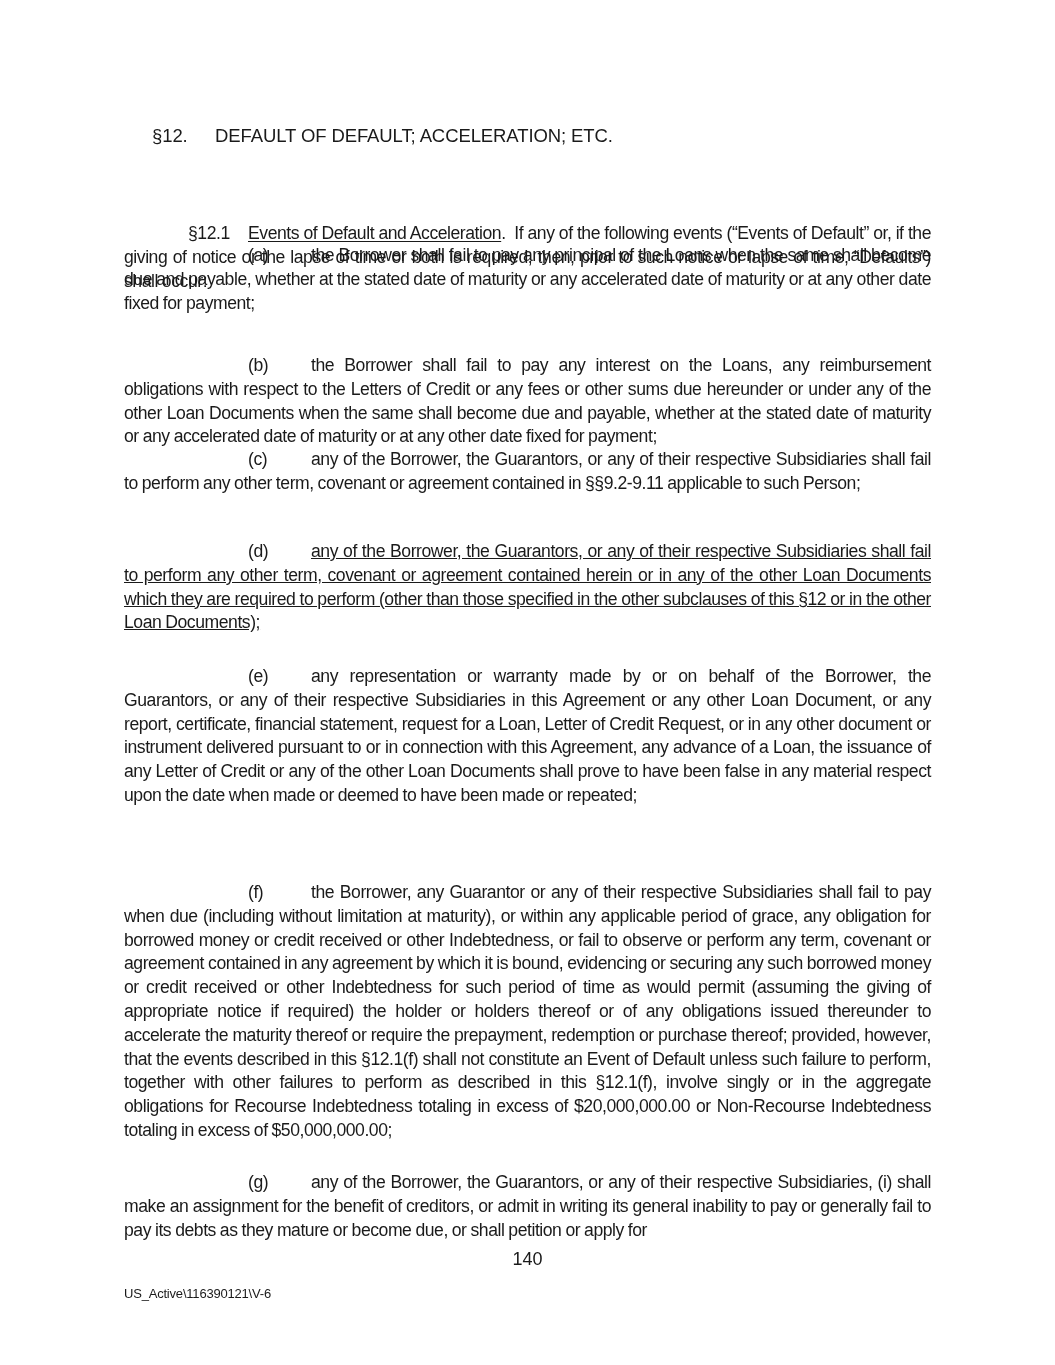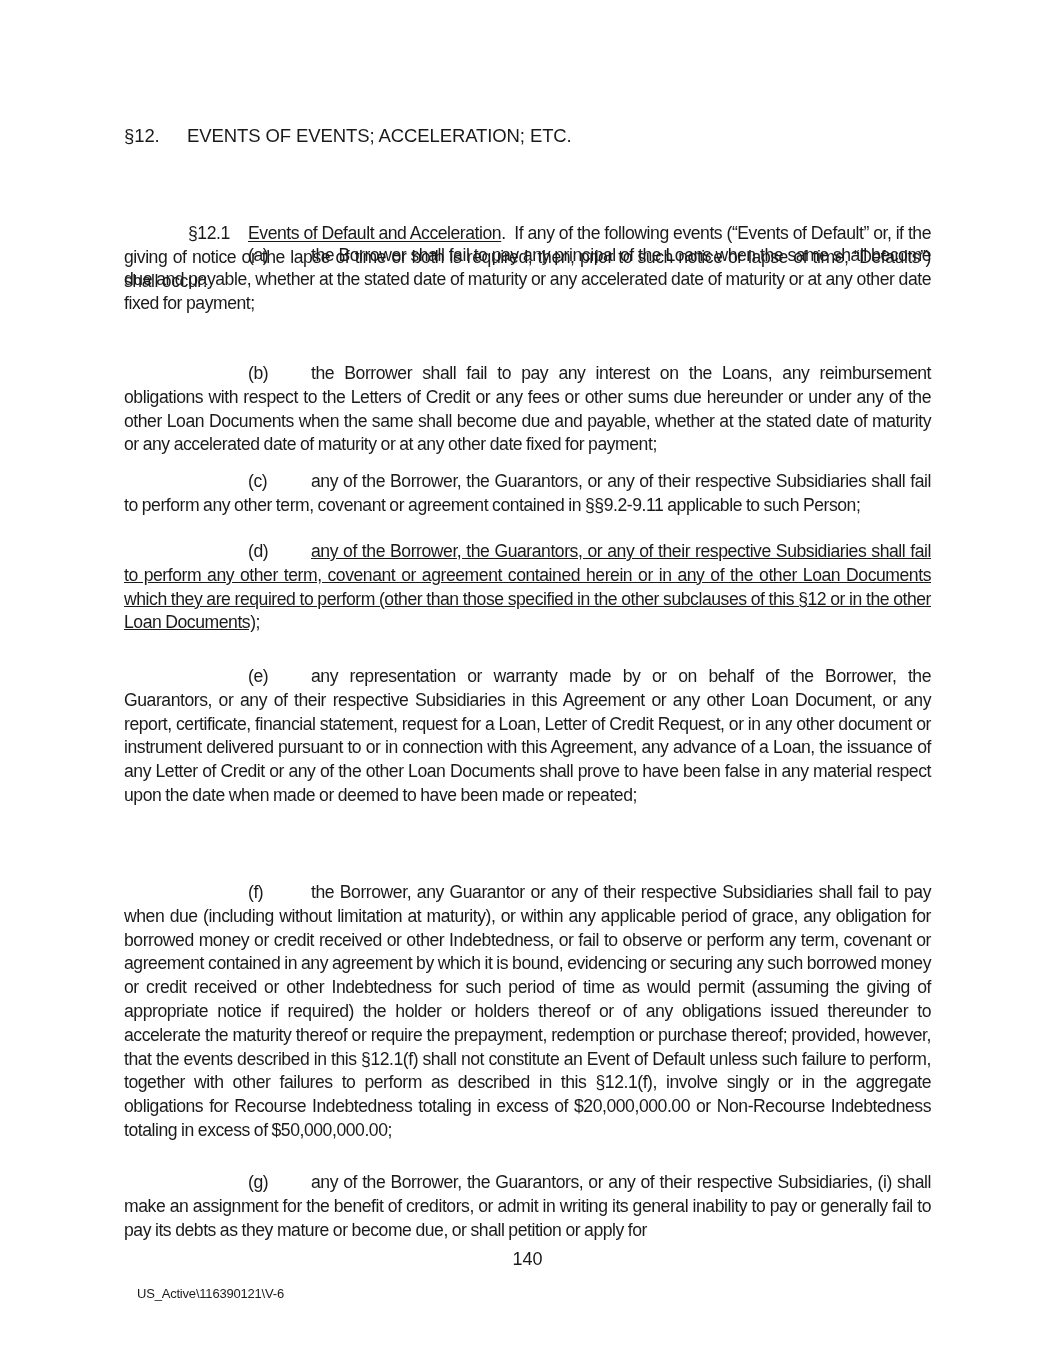"§12." .heading .num { margin-left: none -> 28px }
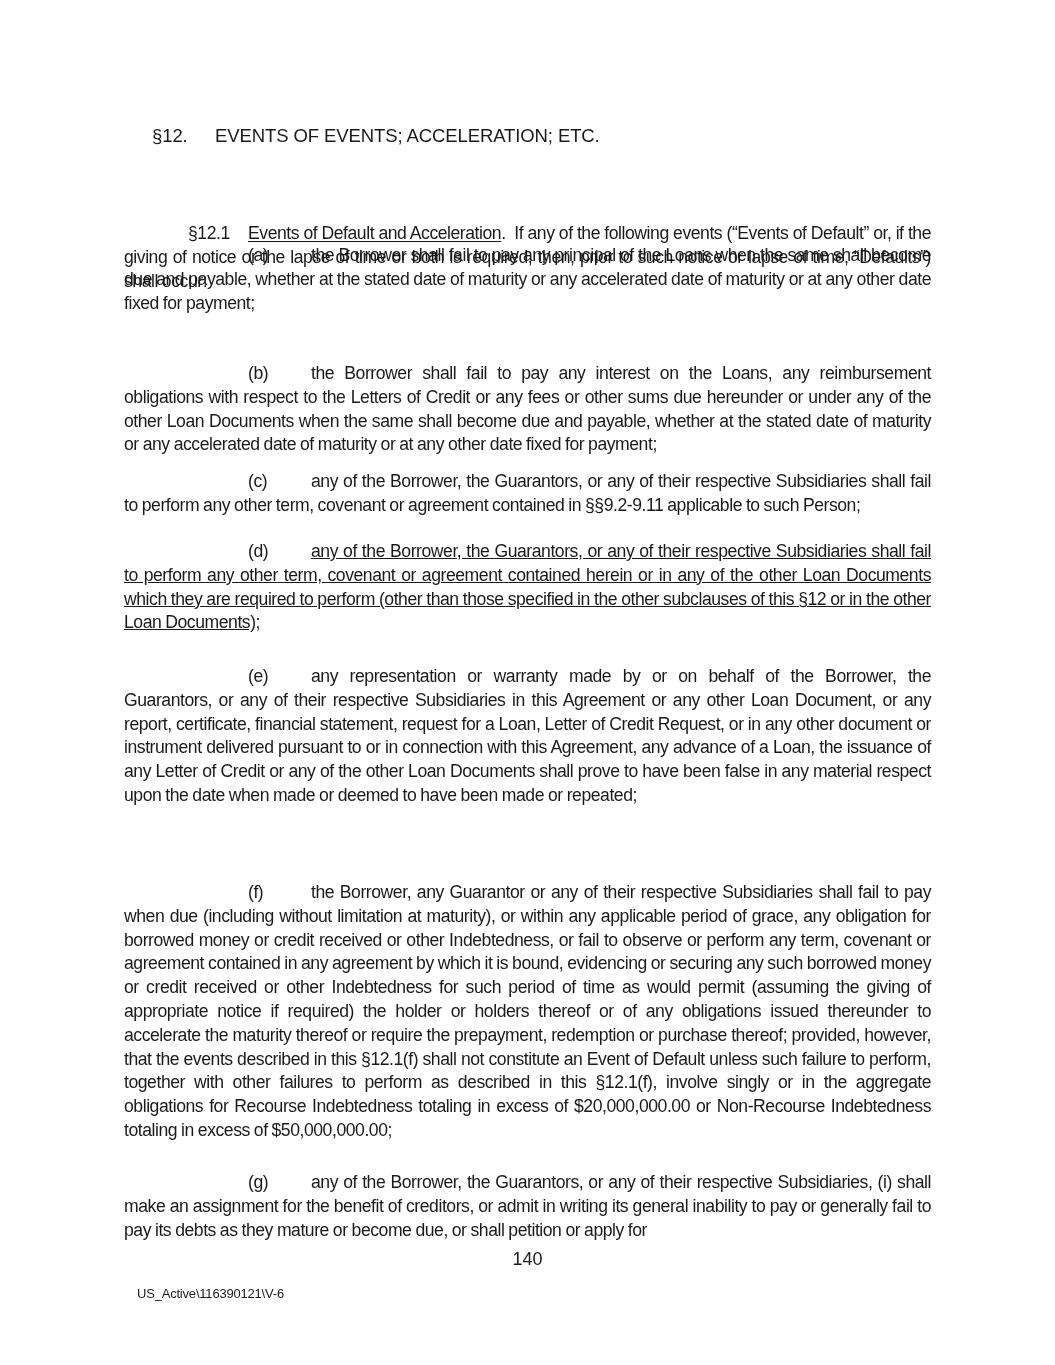"EVENTS OF EVENTS; ACCELERATION; ETC." span { text: EVENTS OF EVENTS -> DEFAULT OF DEFAULT }
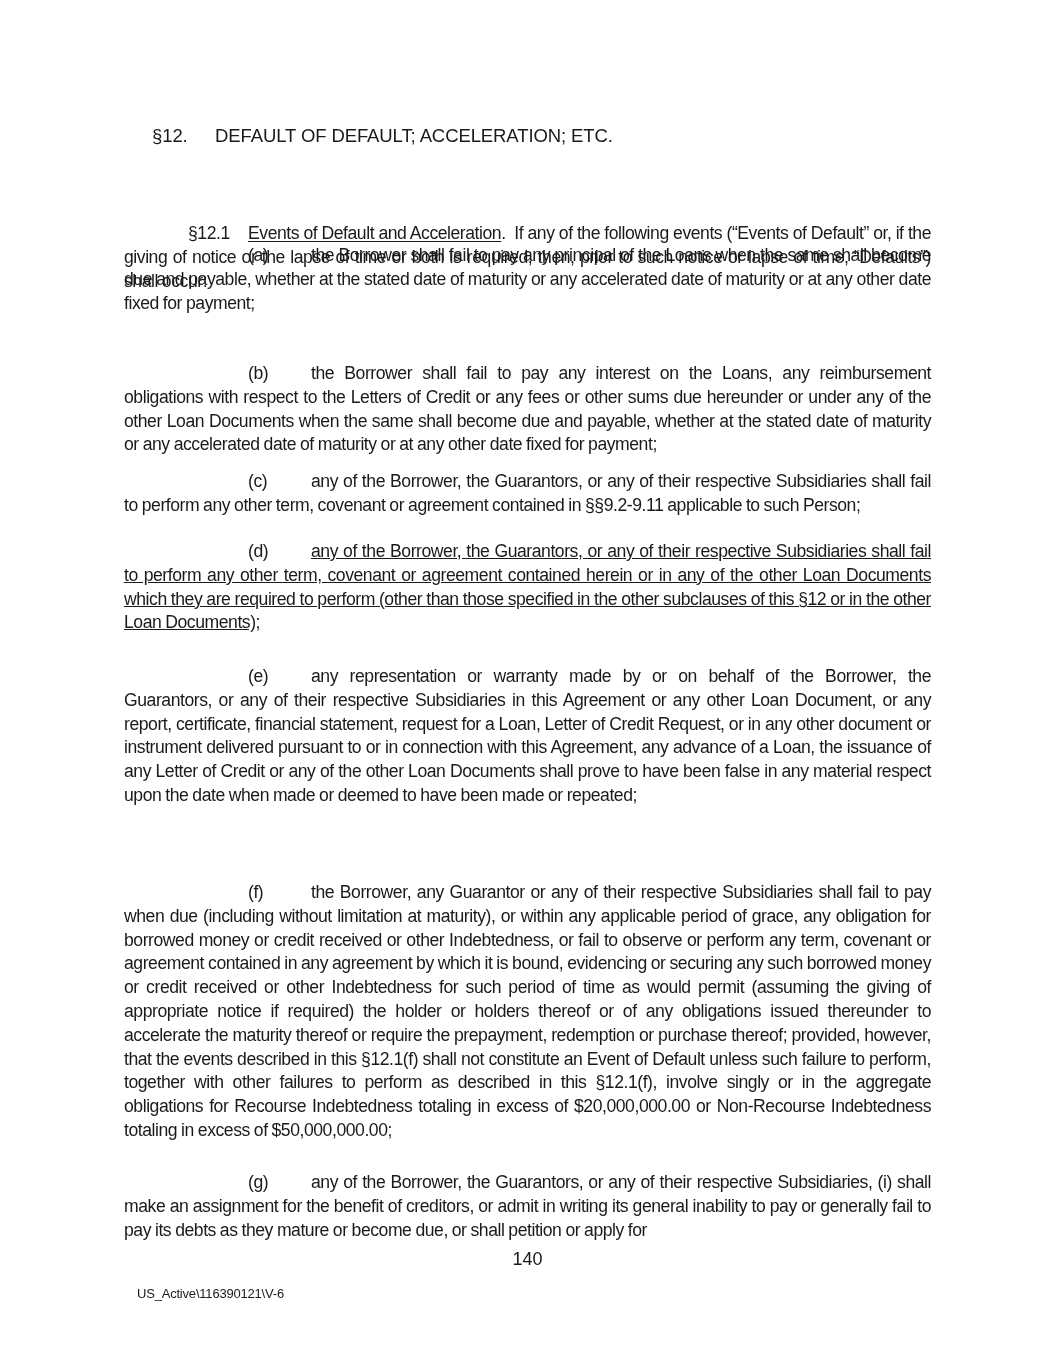"(b) the Borrower shall fail" div.para { margin-top: 8px -> none }
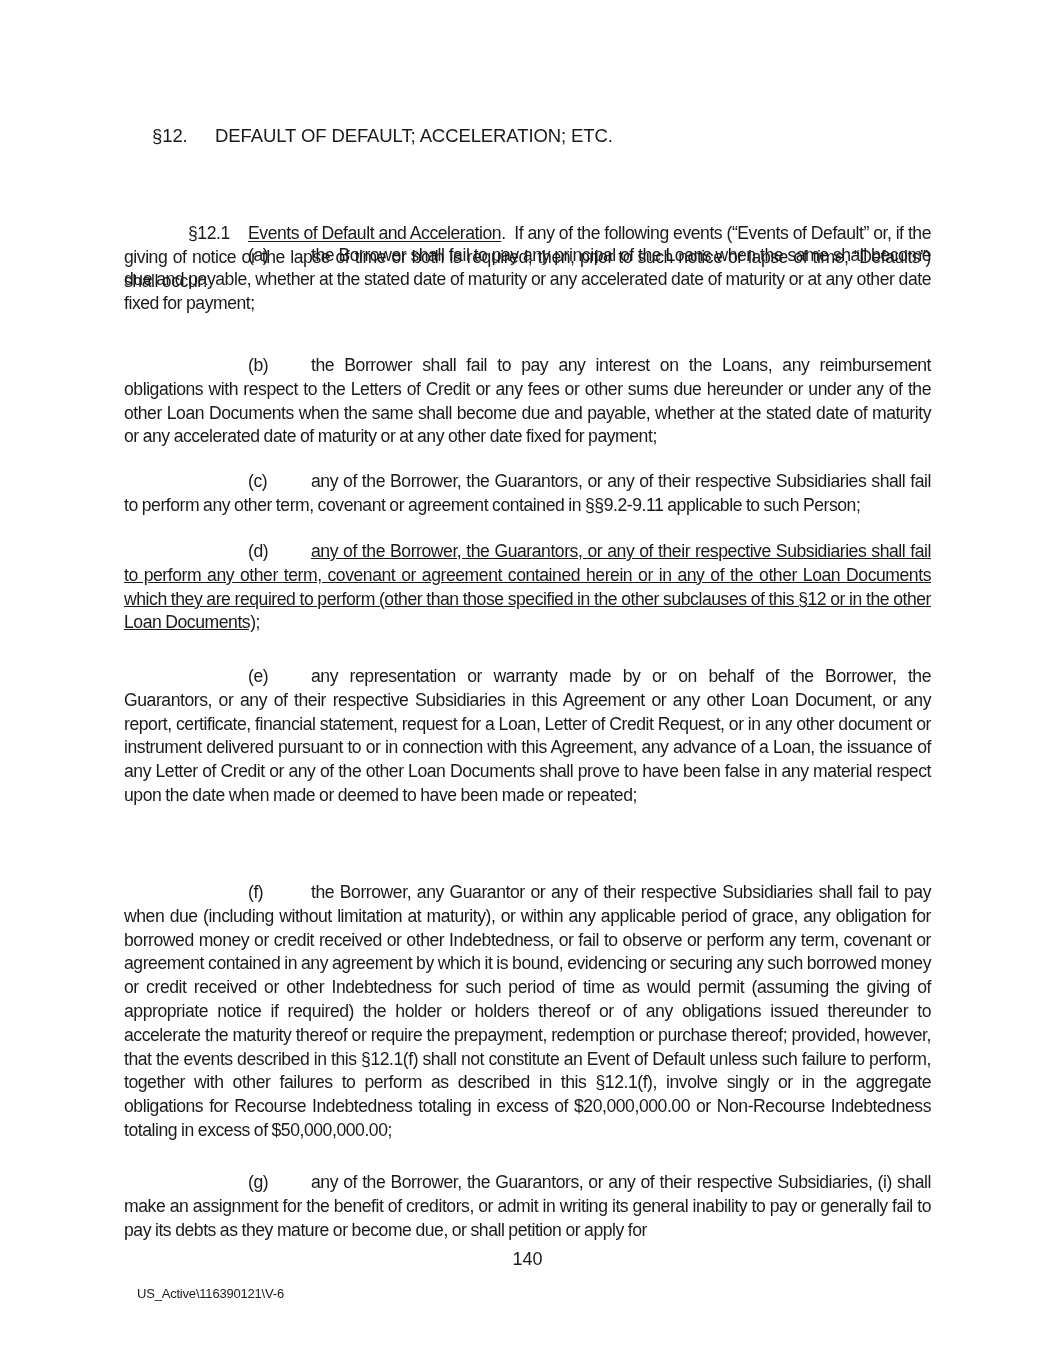"(c) any of the Borrower," div.para { top: 470px -> 448px }
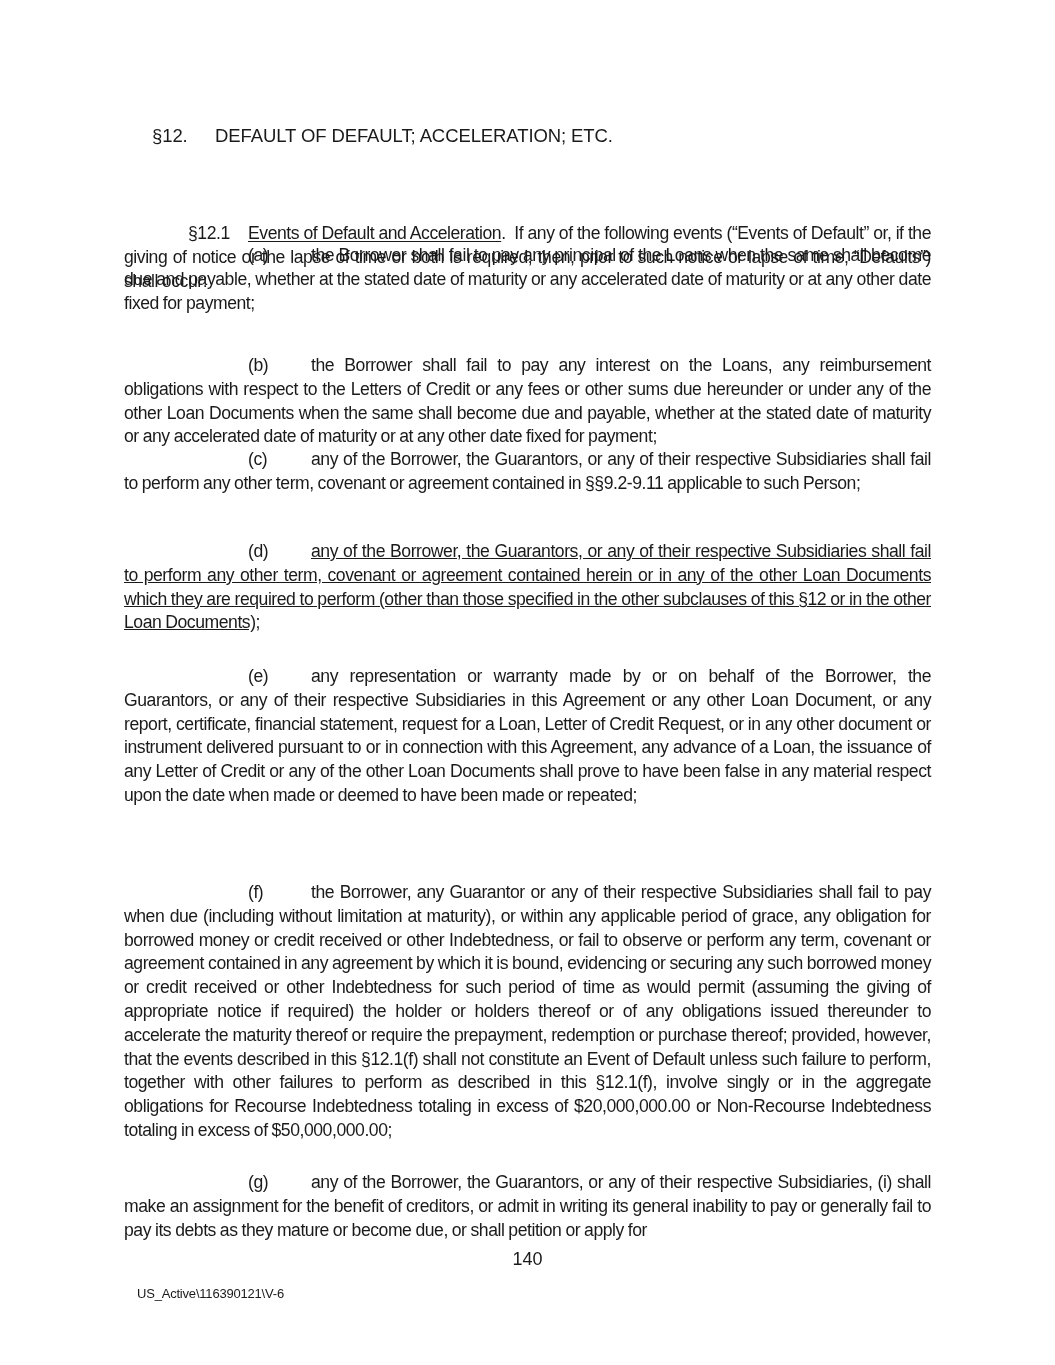"US_Active\116390121\V-6" .doc-id { margin-left: 13px -> none }
